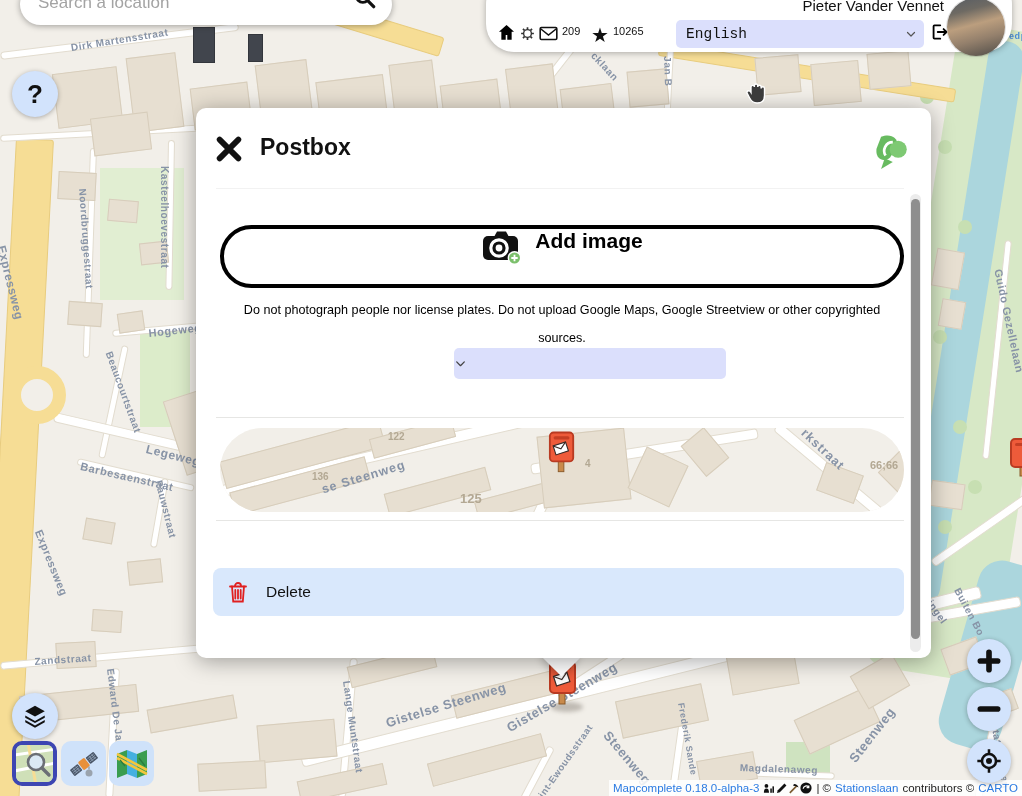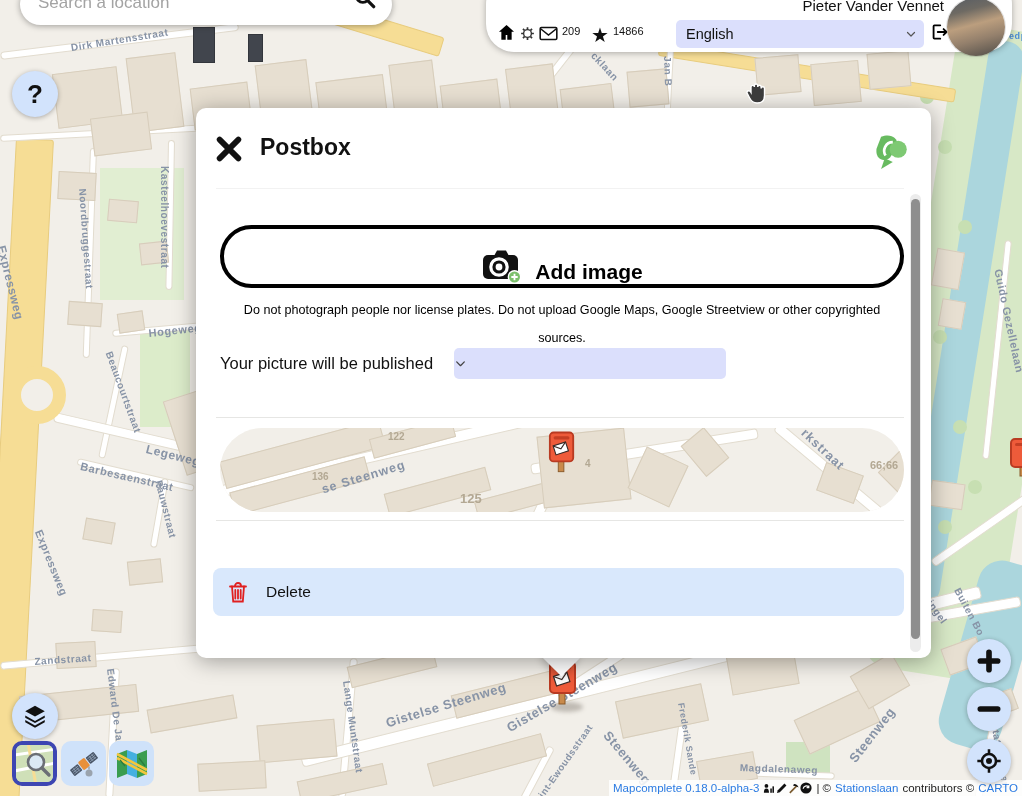"14866" span.count { text: 14866 -> 10265 }
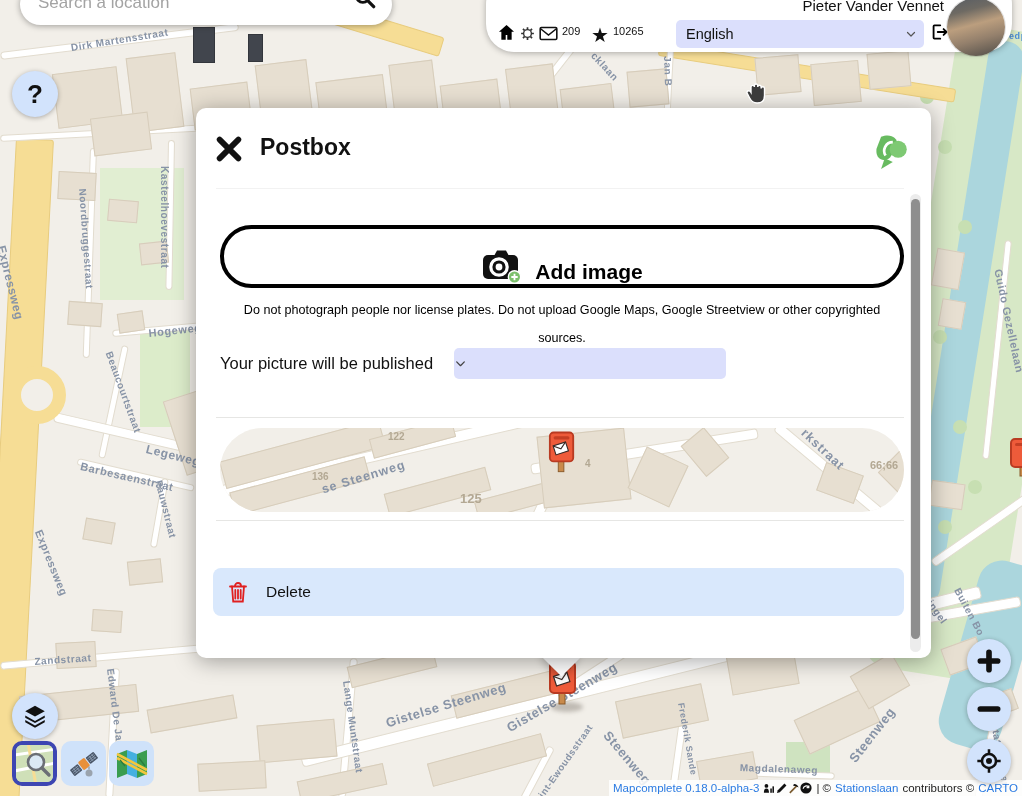"English" .select-box .val { font-family: none -> Liberation Mono, monospace }
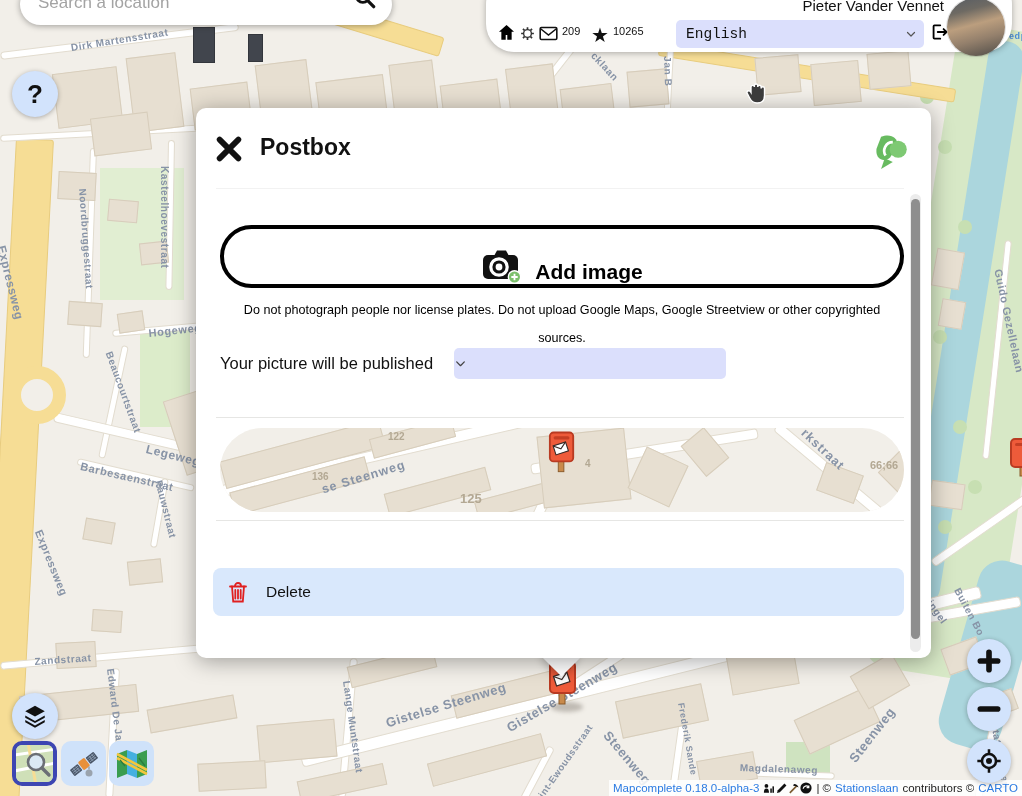"Add image" #add-image-btn { align-items: flex-end -> flex-start }
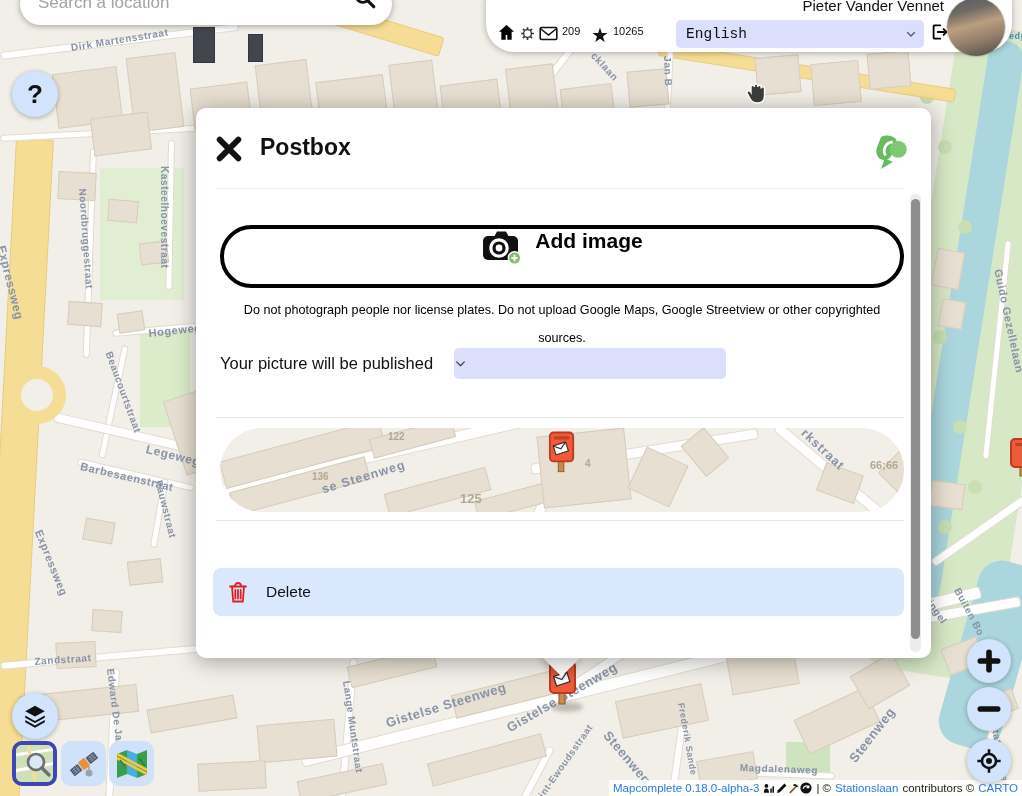"Your picture will be published" span { html: <span>Your picture will be published</span> -> none }
